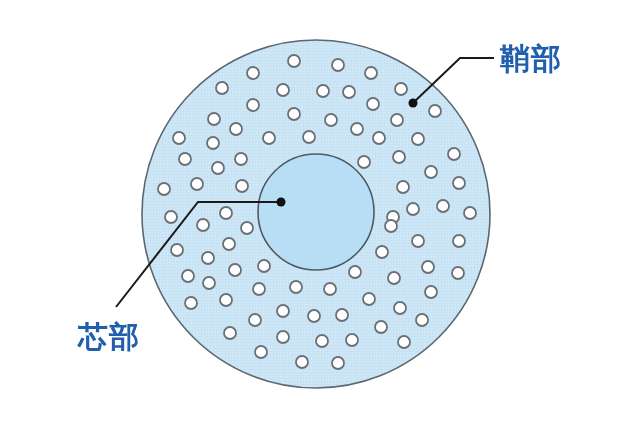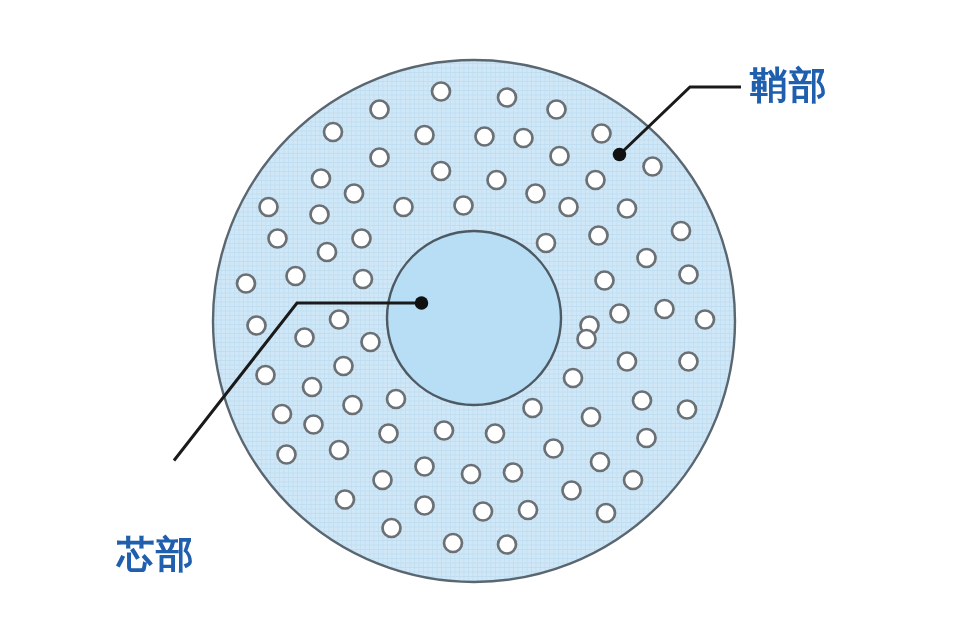"鞘部" .label { font-size: 25px -> 30px }
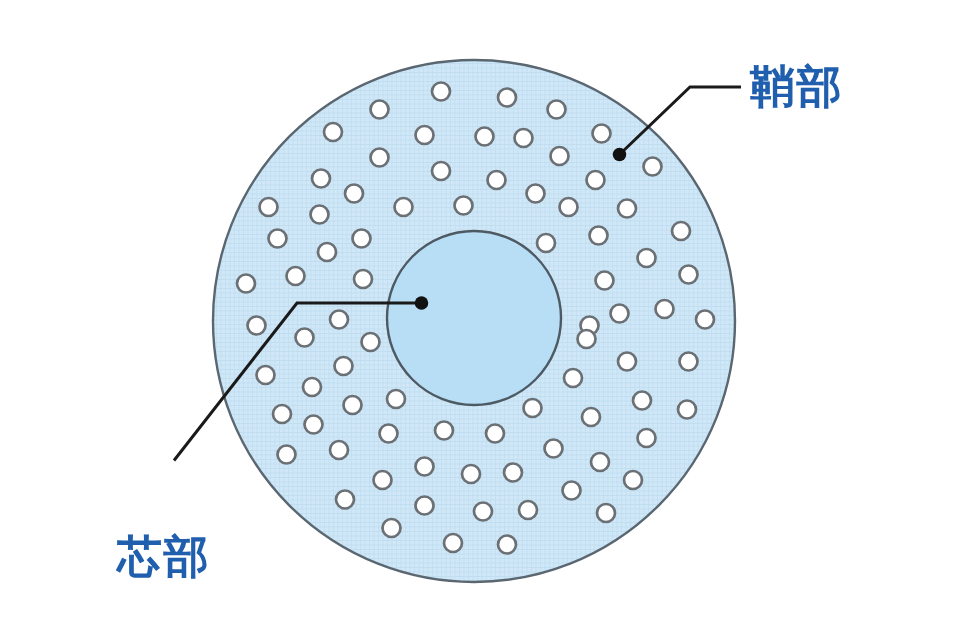"芯部" div.label { margin-top: 35px -> none }
